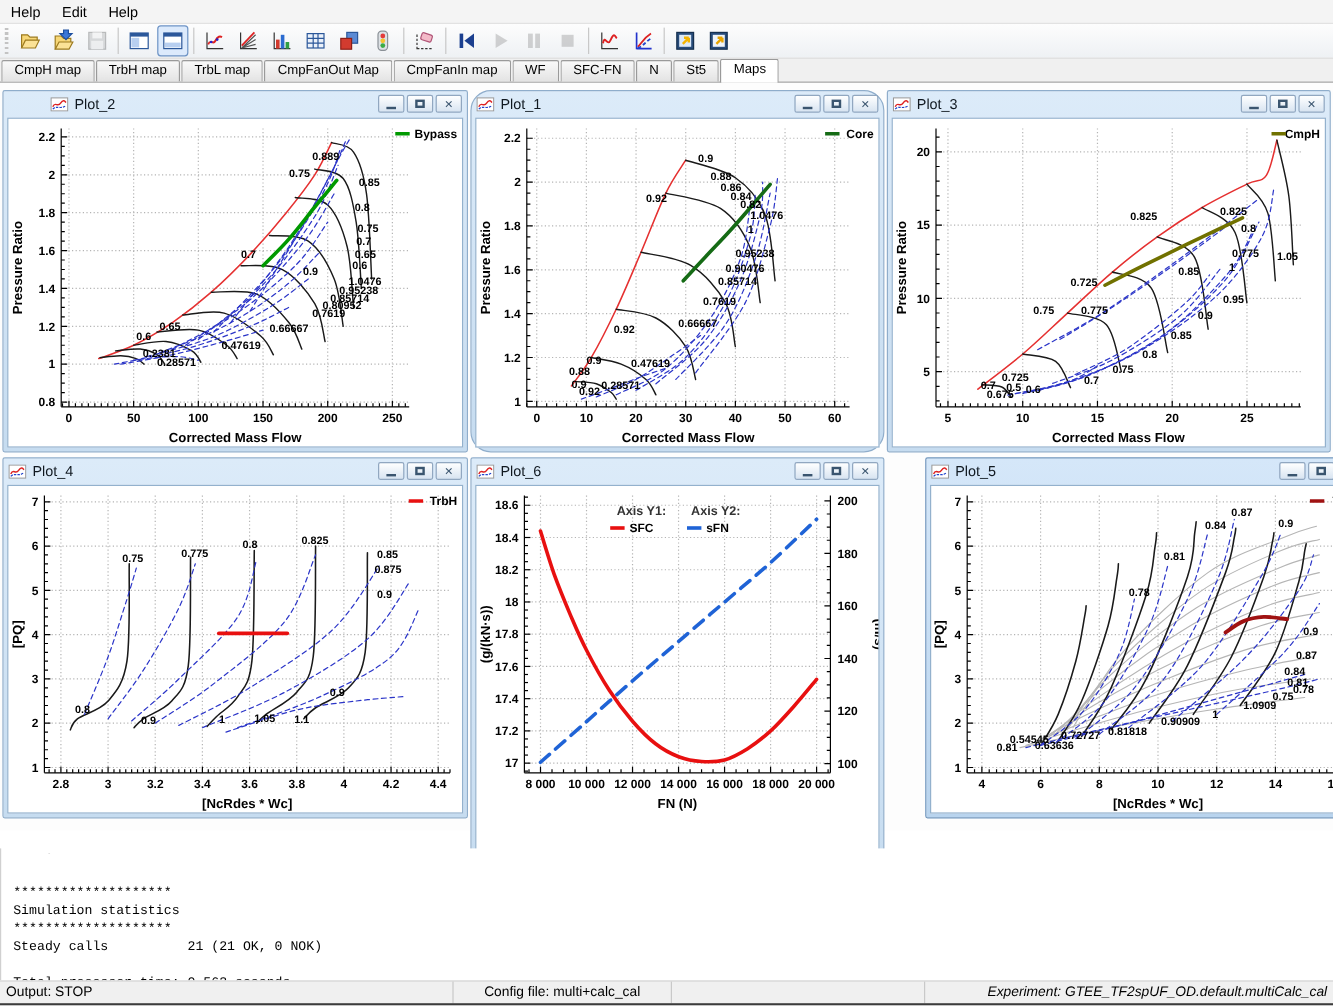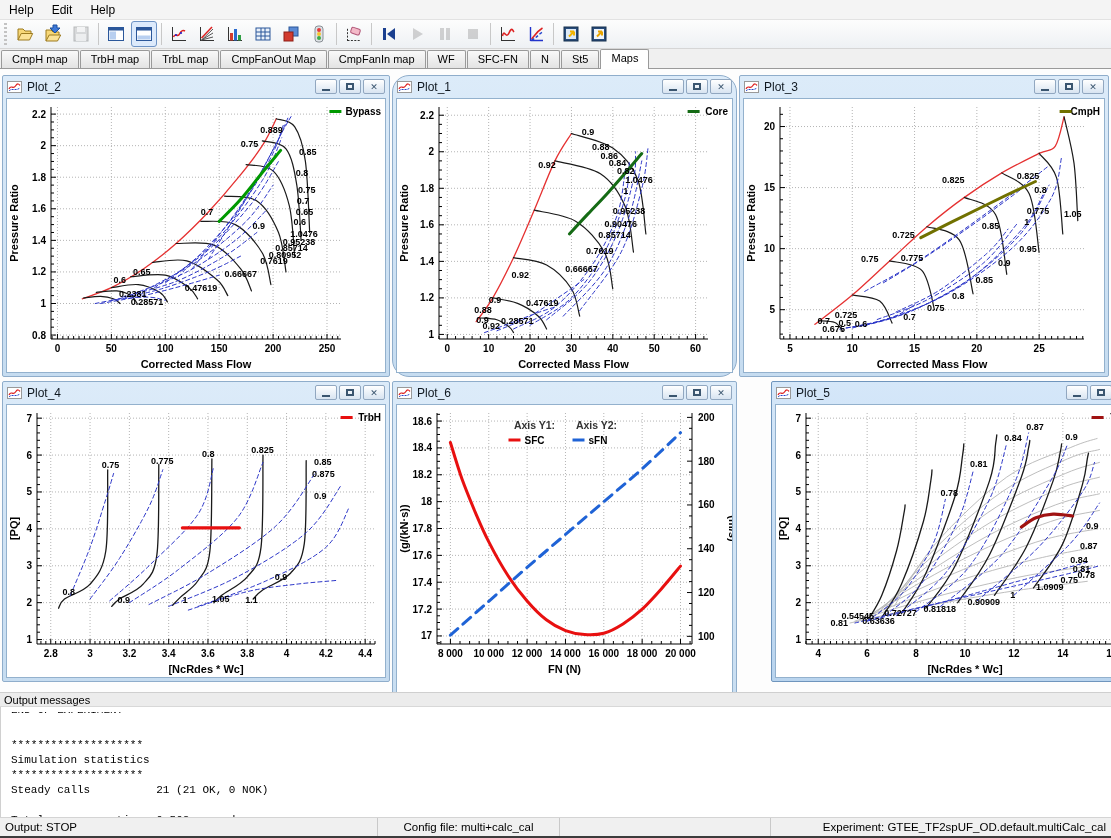"Plot_2" div.plot-window { padding-left: none -> 35px }
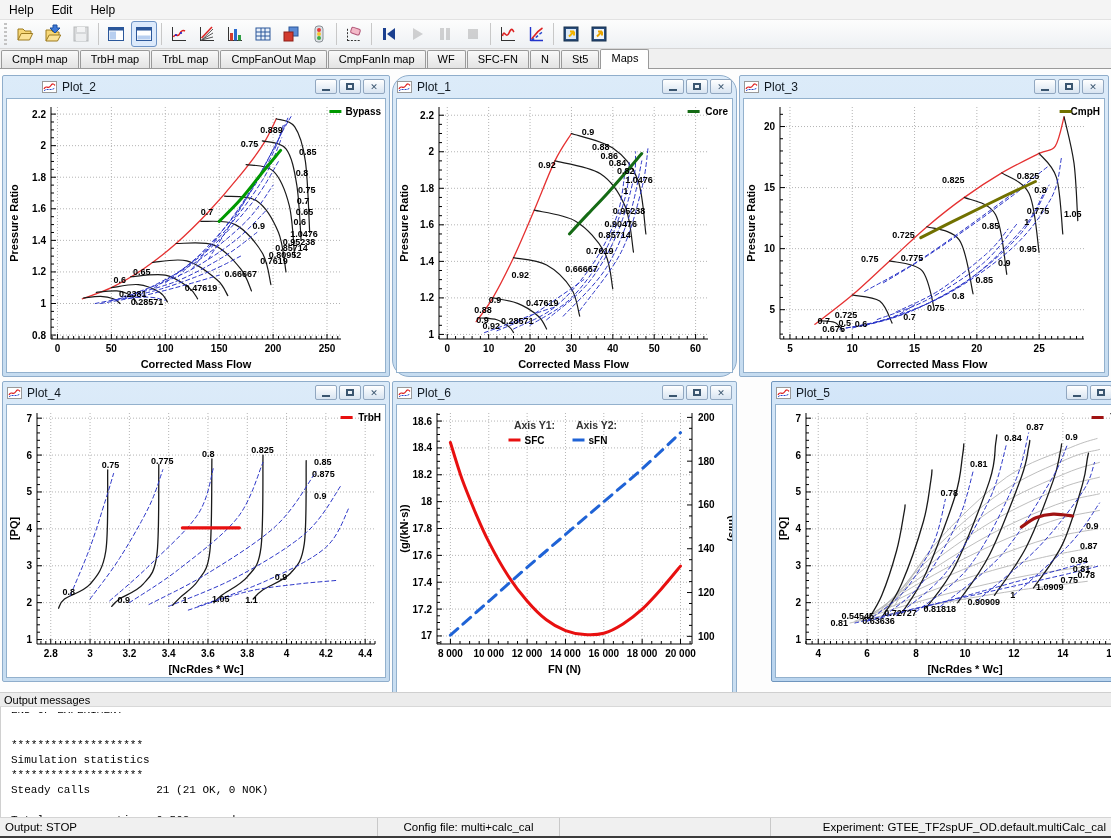"Output messages" div.output-header { html: <div> <span>Output messages</span> </div> -> none }
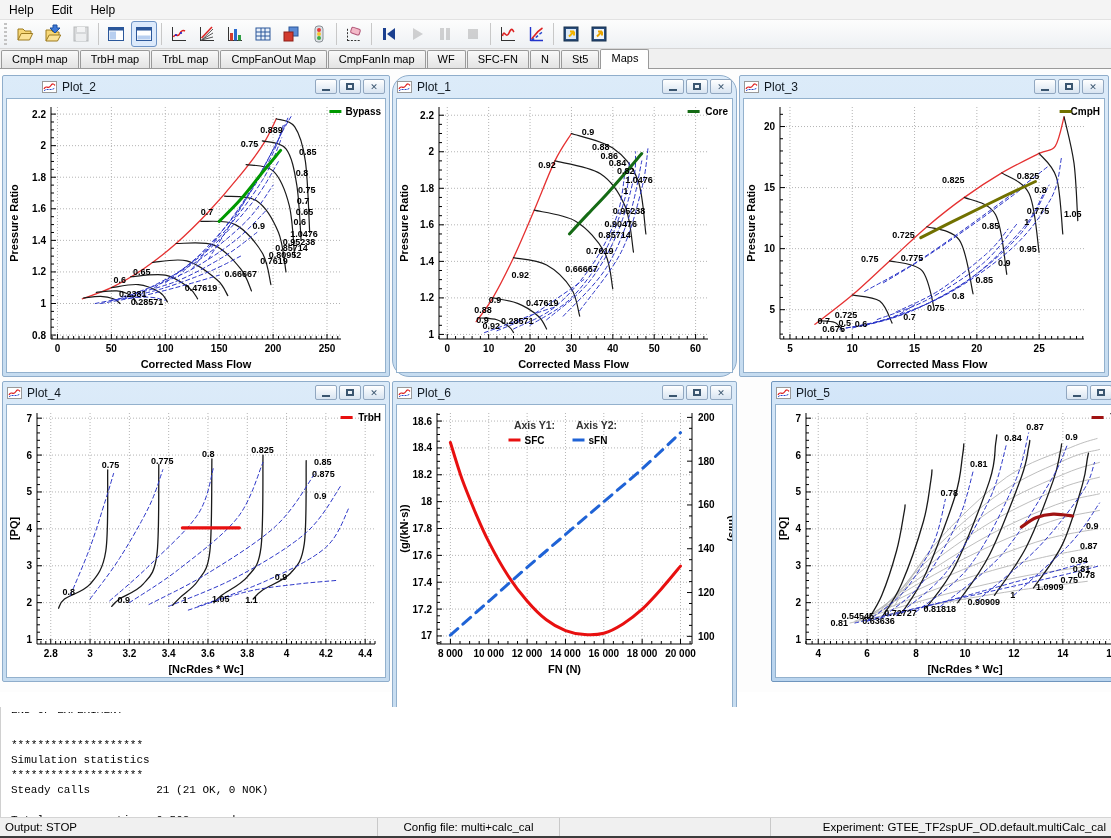"Experiment:" .seg4 { font-style: none -> italic }
